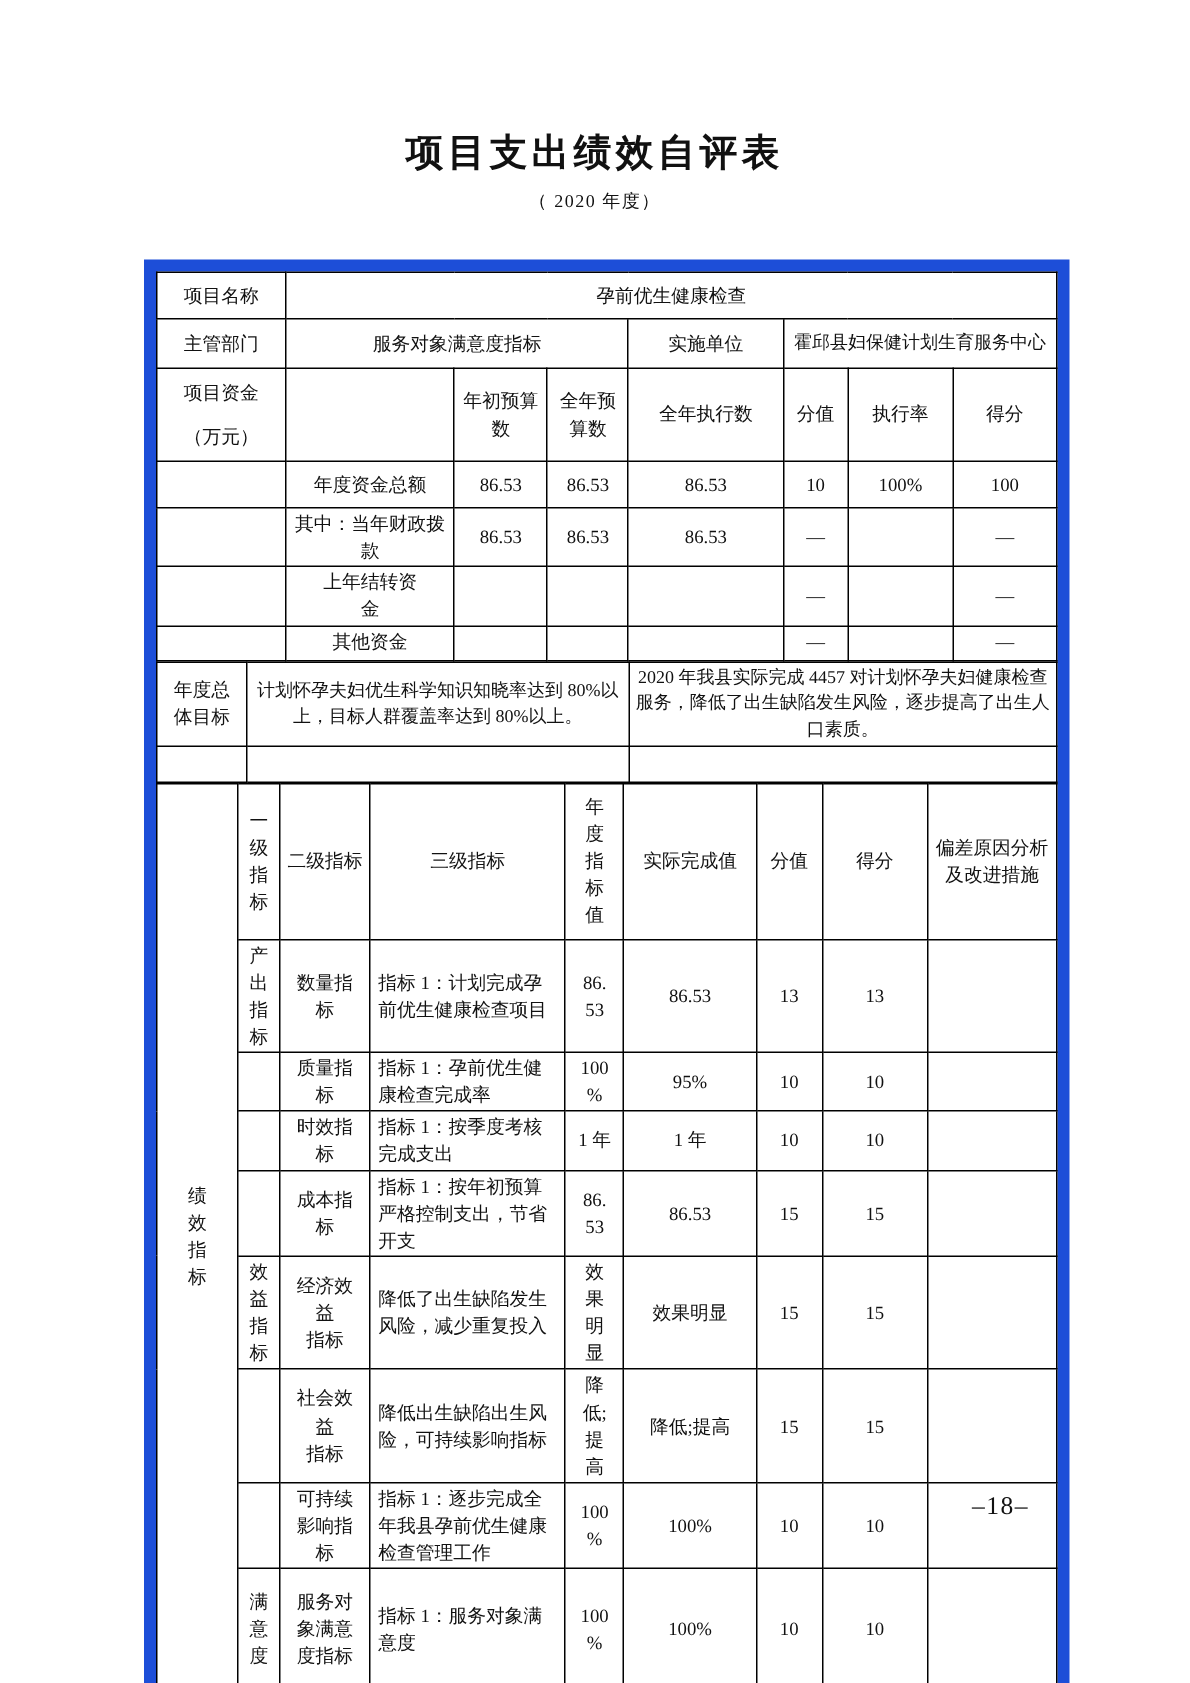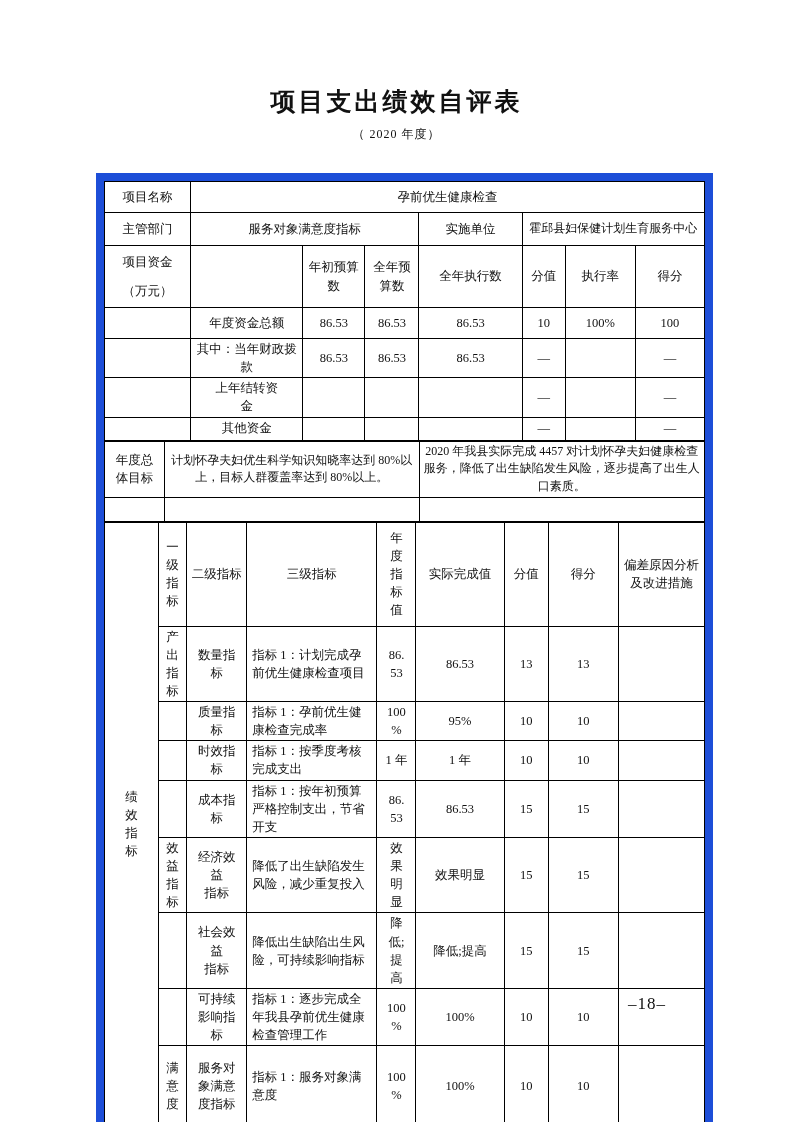"–18–" .page-num { left: 628px -> 648px }
